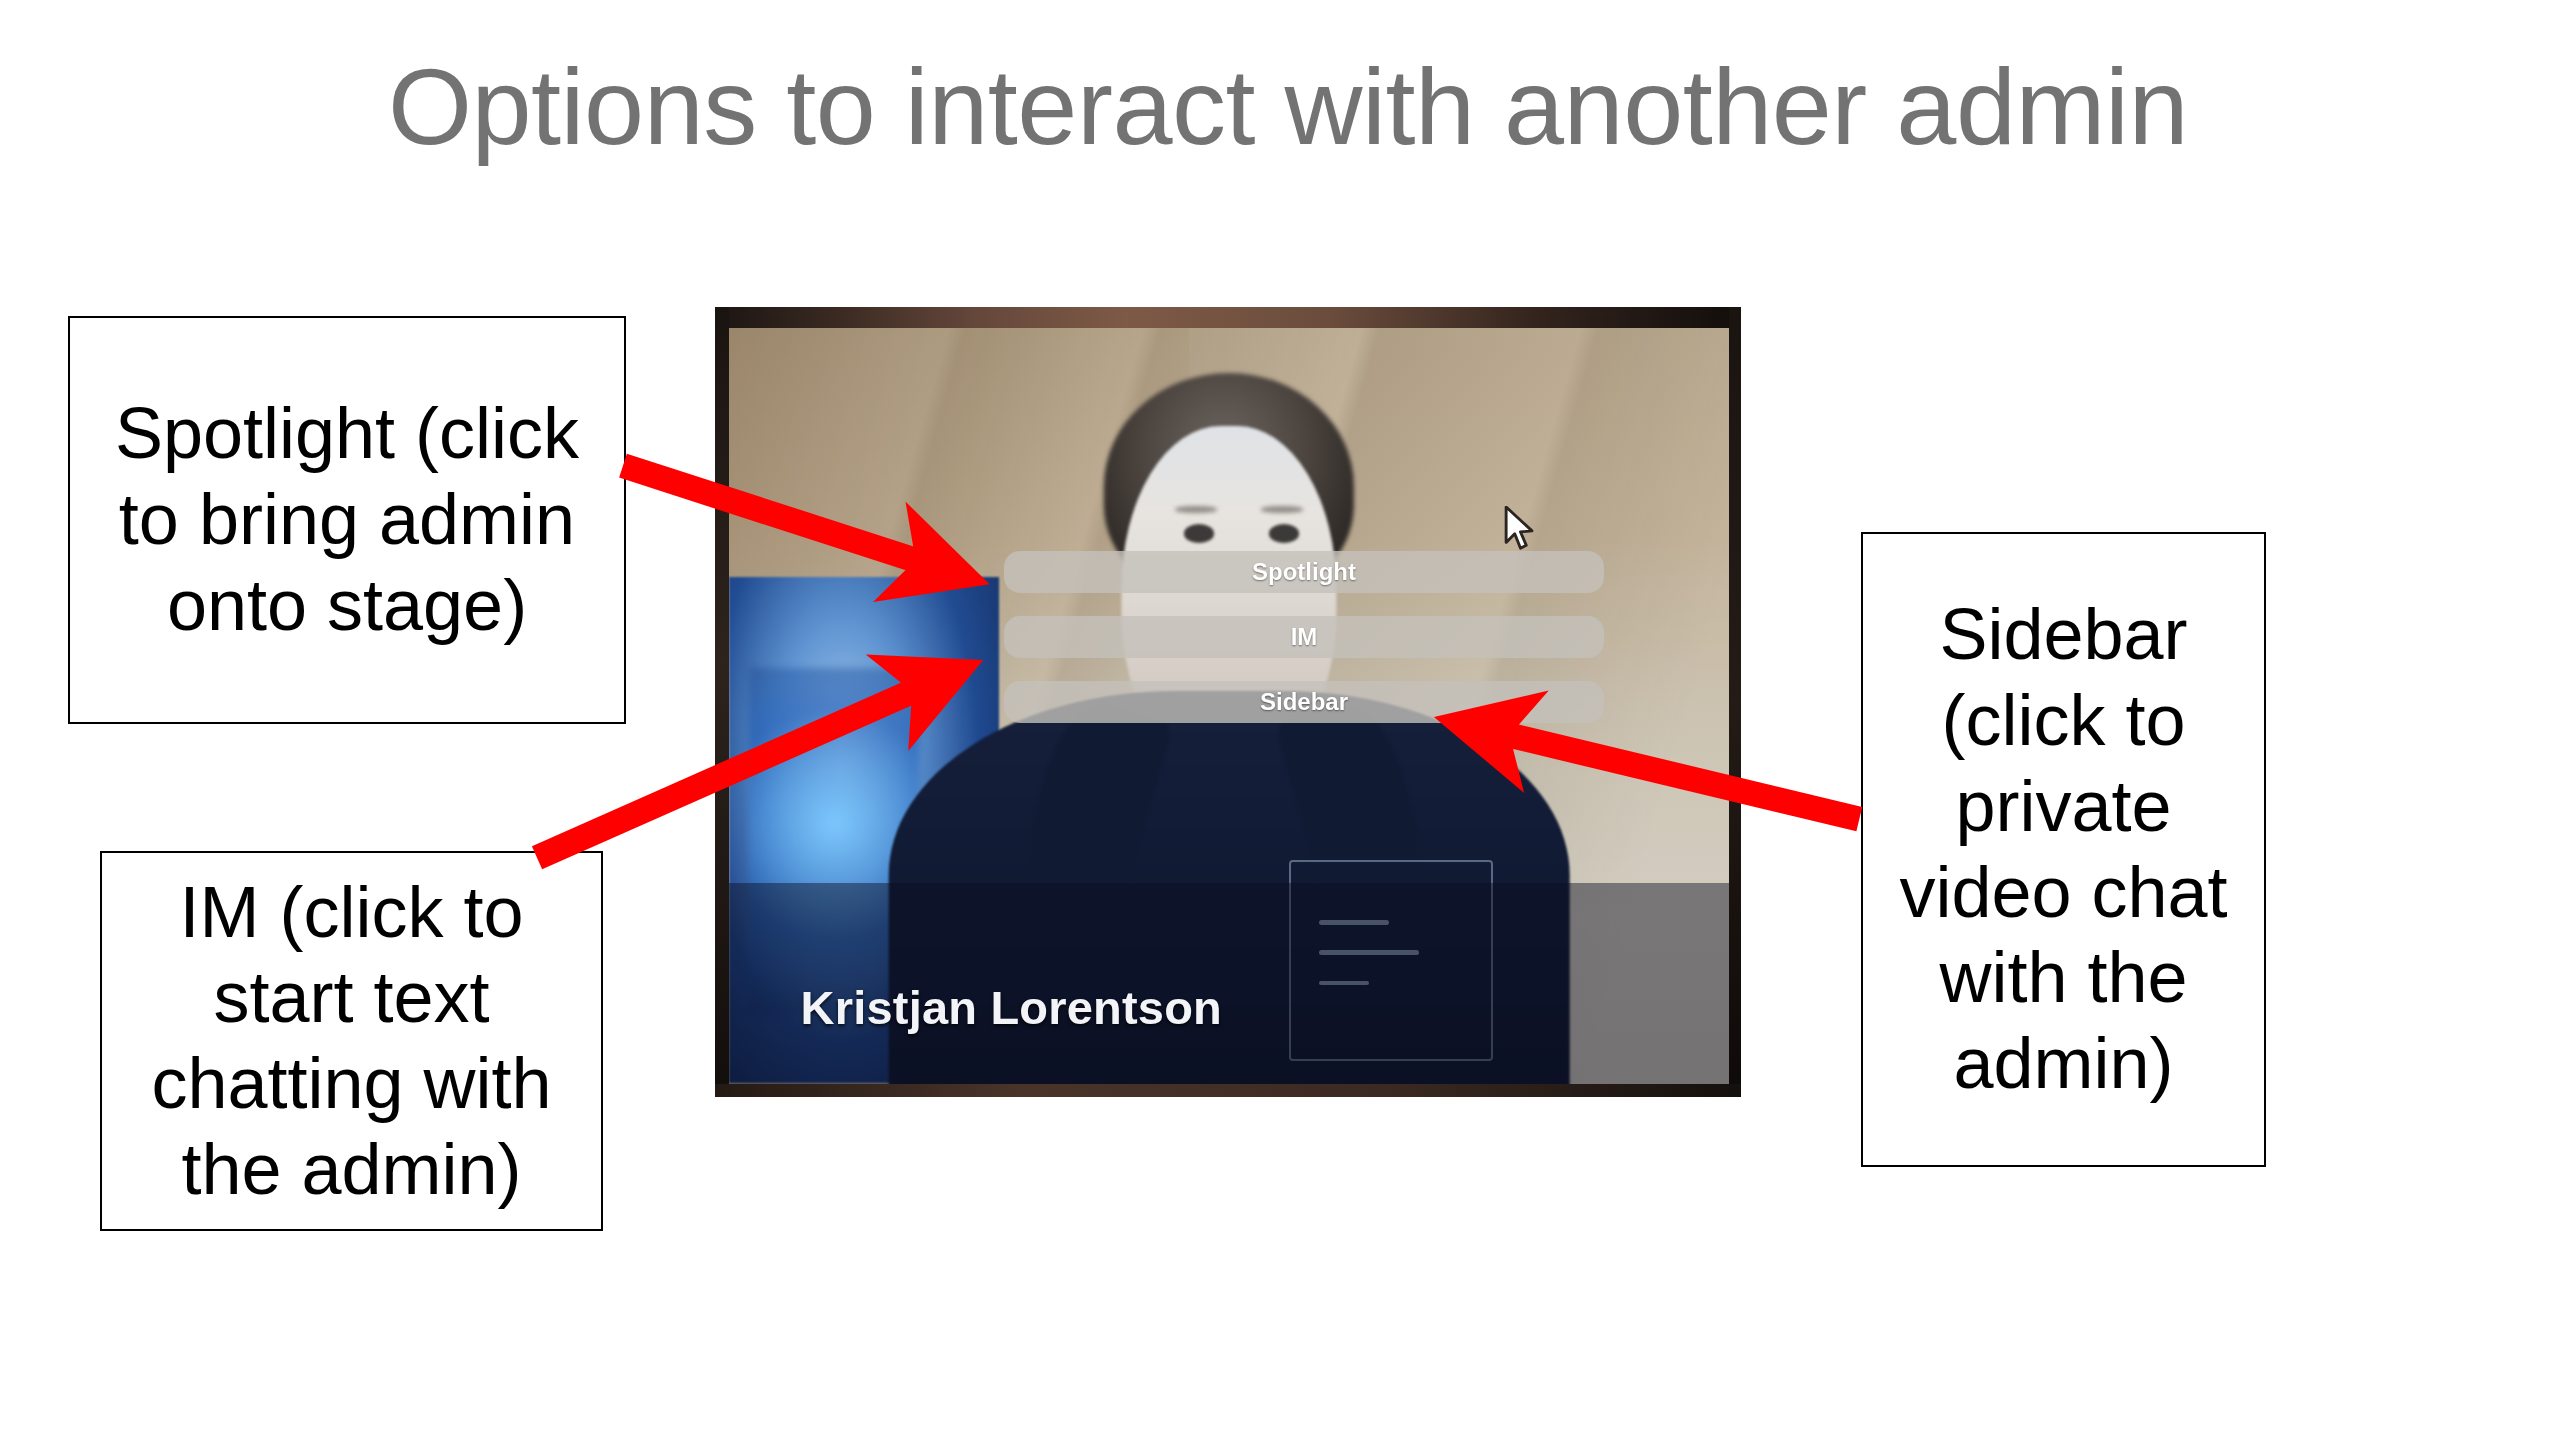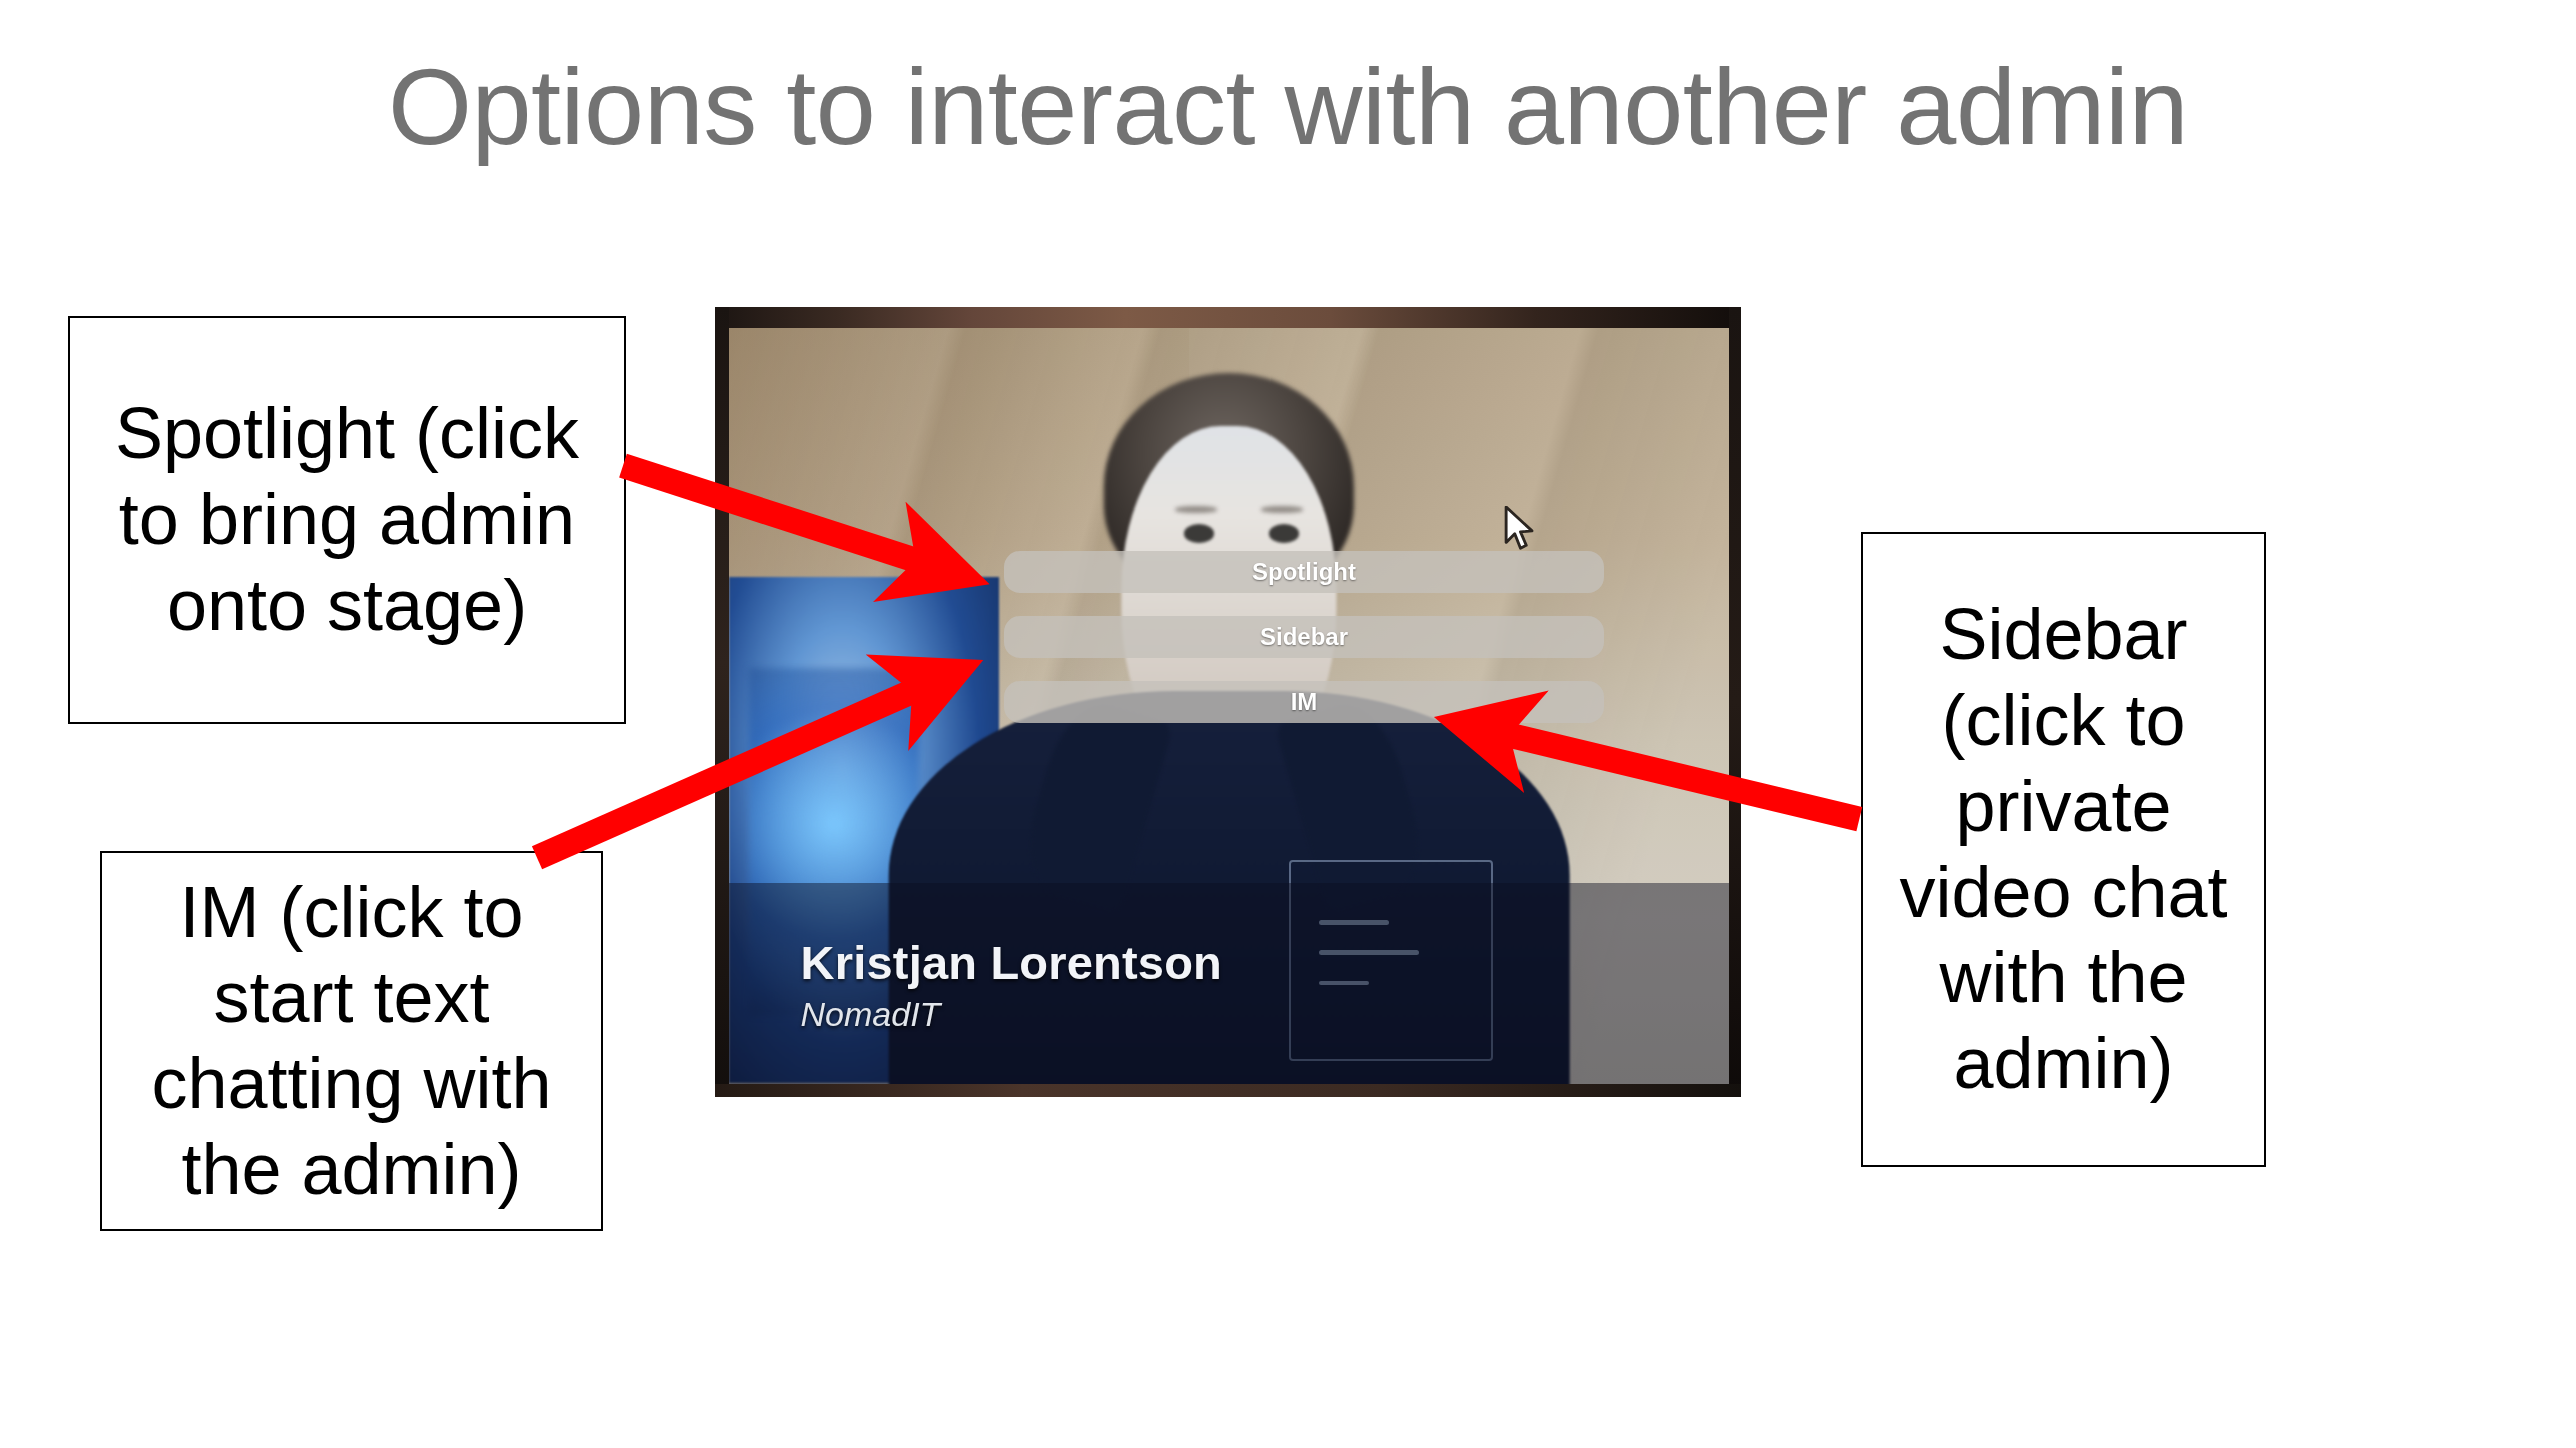"Sidebar" button.menu-btn { order: before "IM" -> after "IM" }
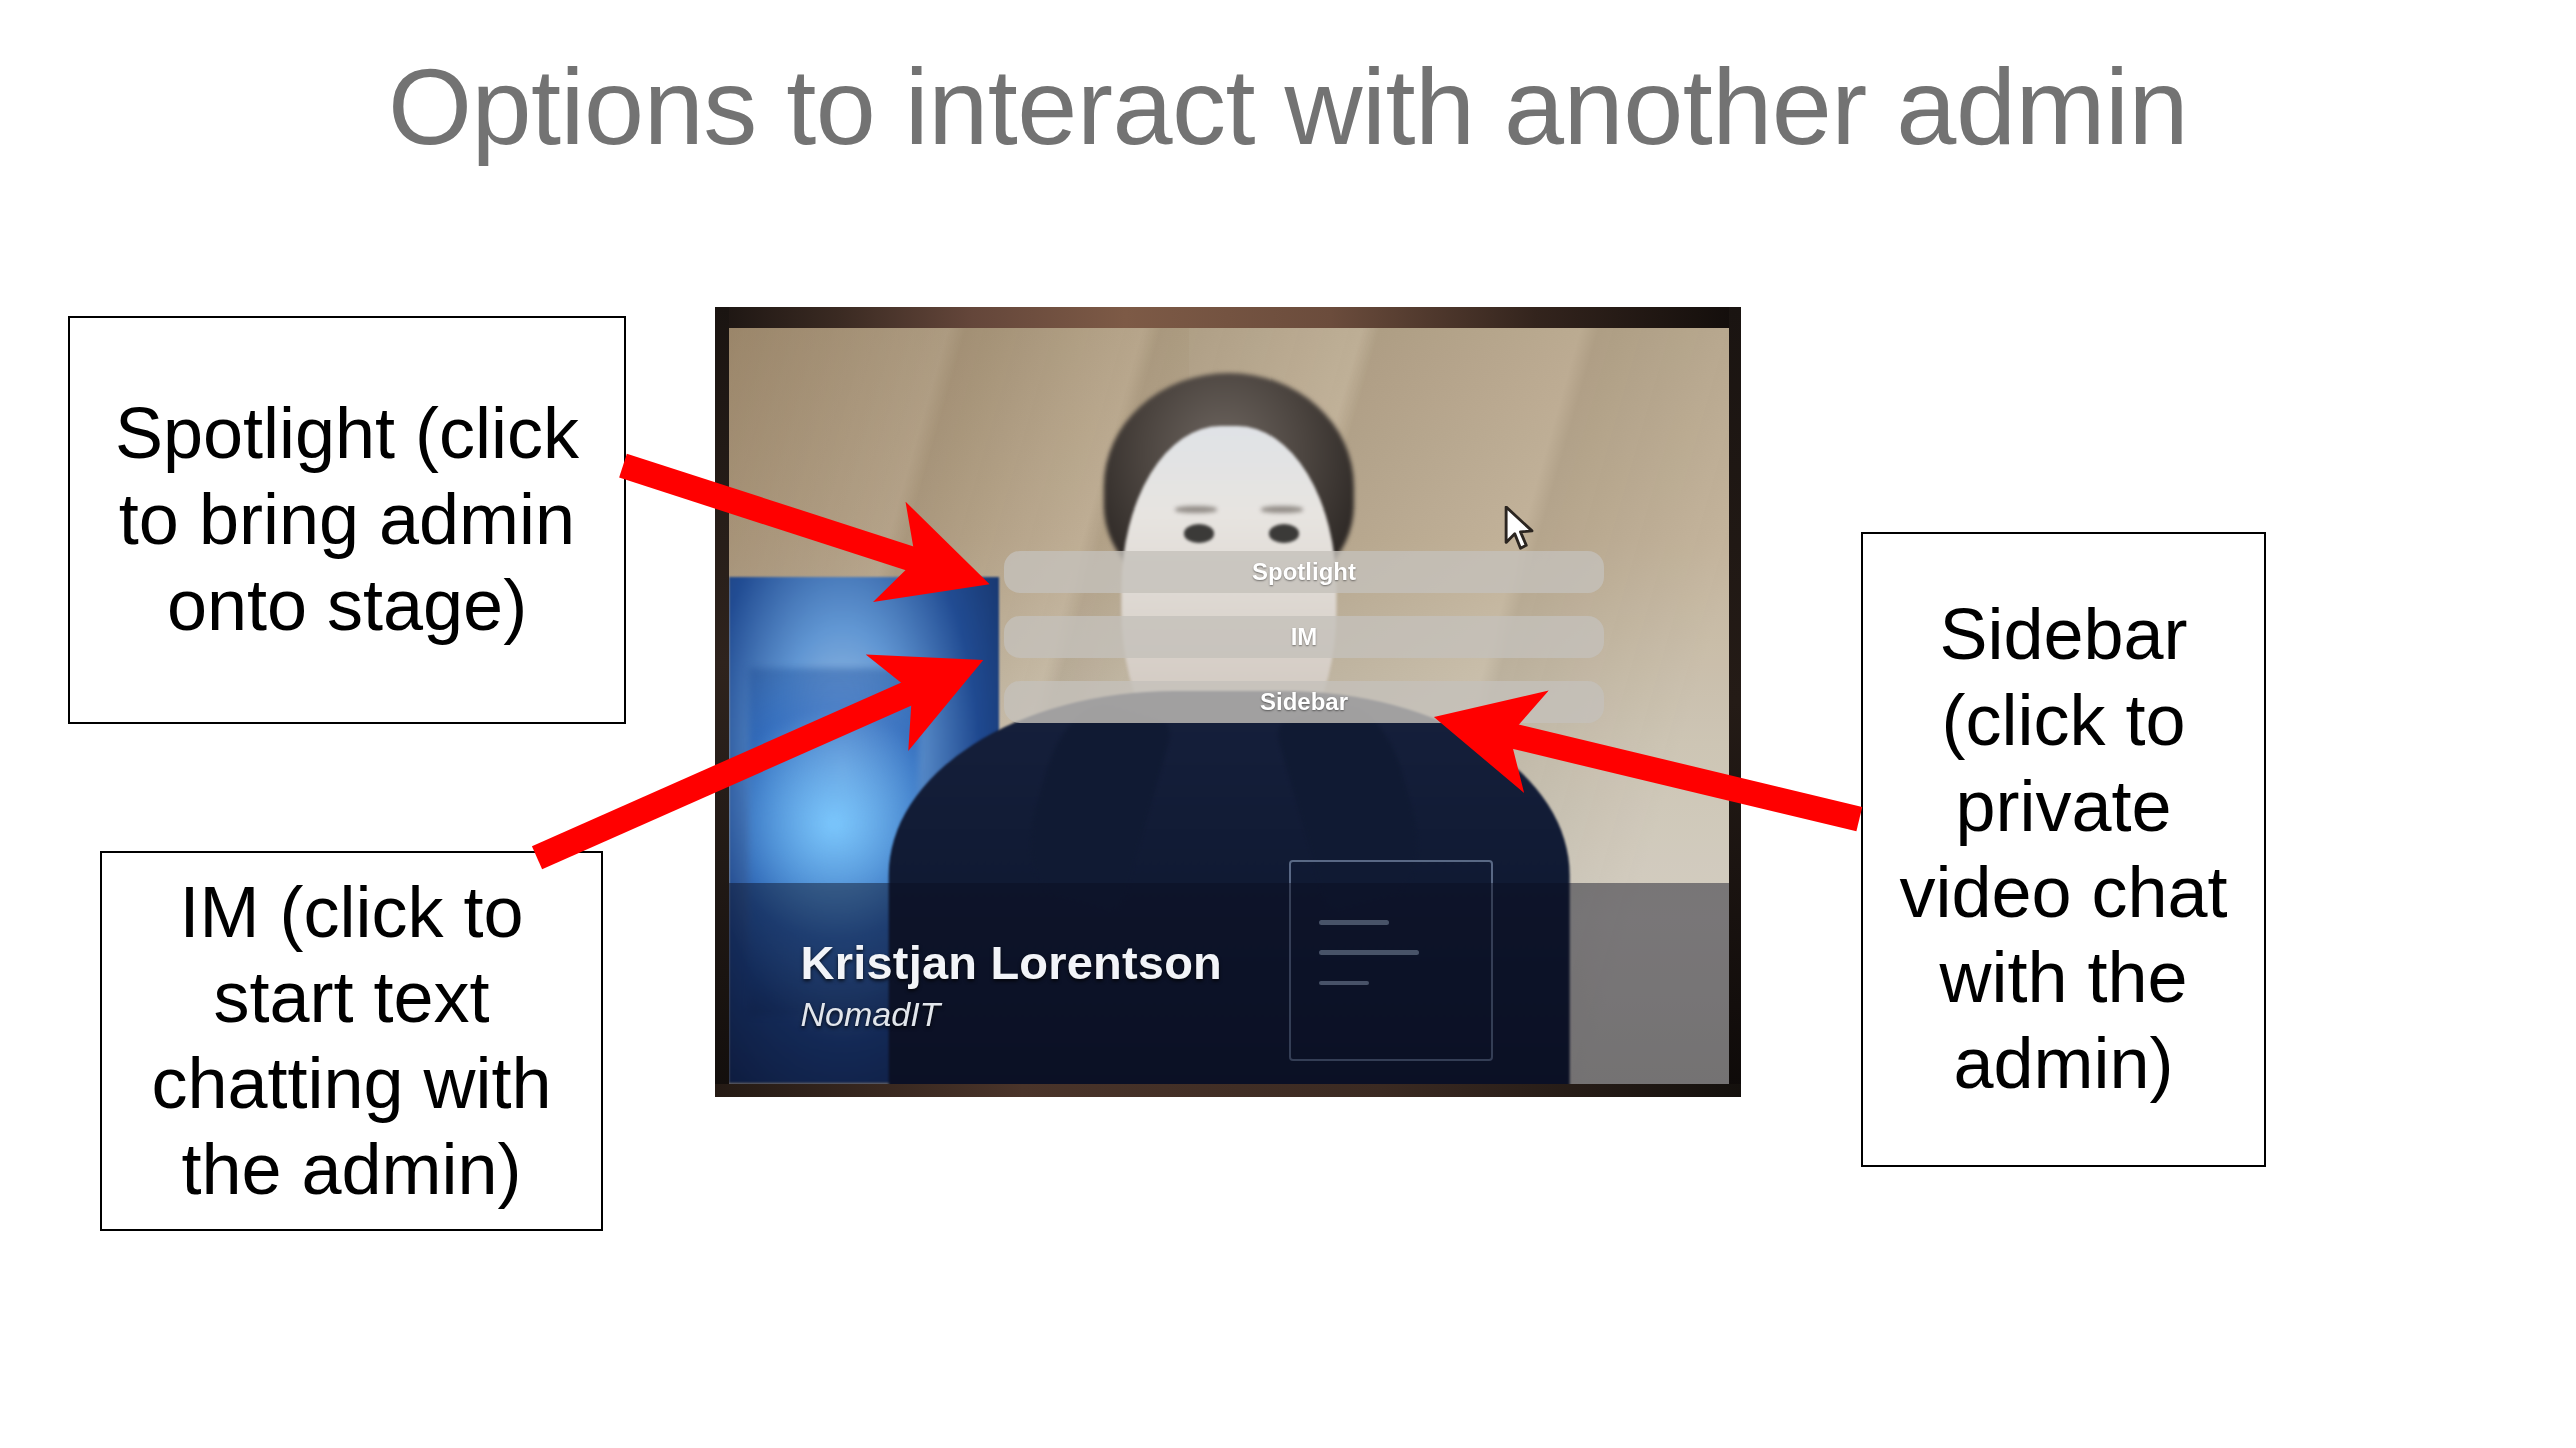"NomadIT" div.nameplate-org { html: <div>NomadIT</div> -> none }
